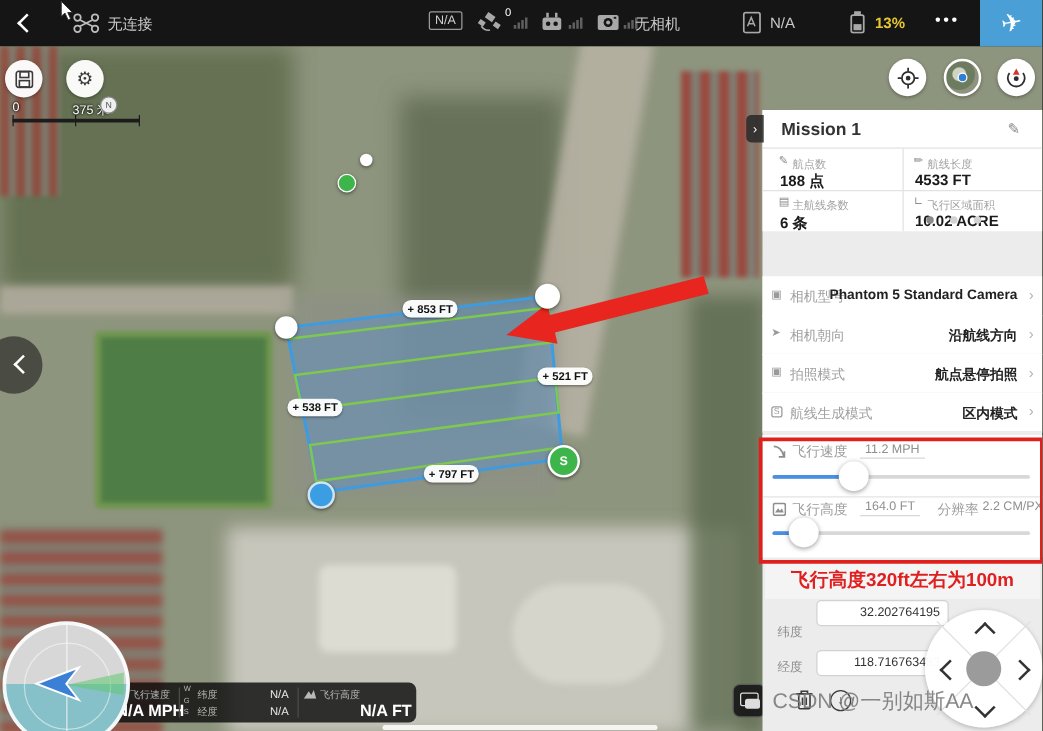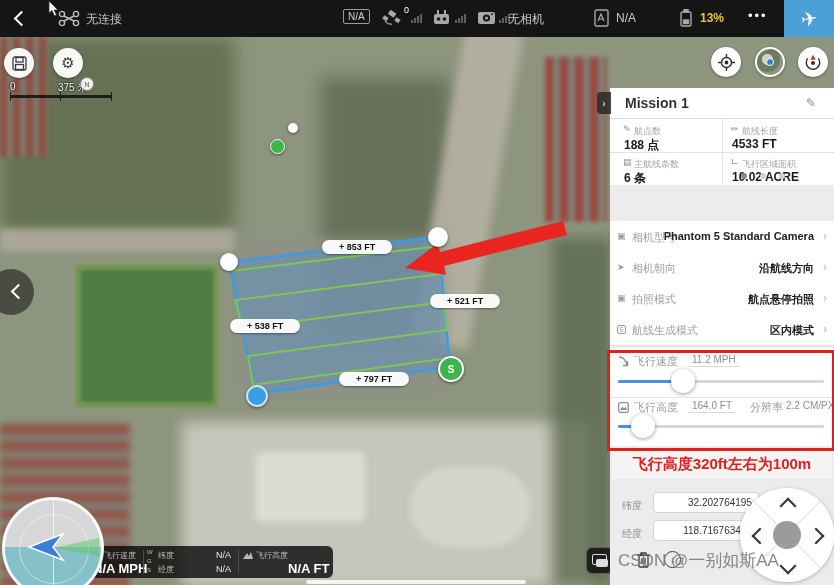"+ 853 FT" .dist-pill { padding: 2px 17px -> 2px 4px }
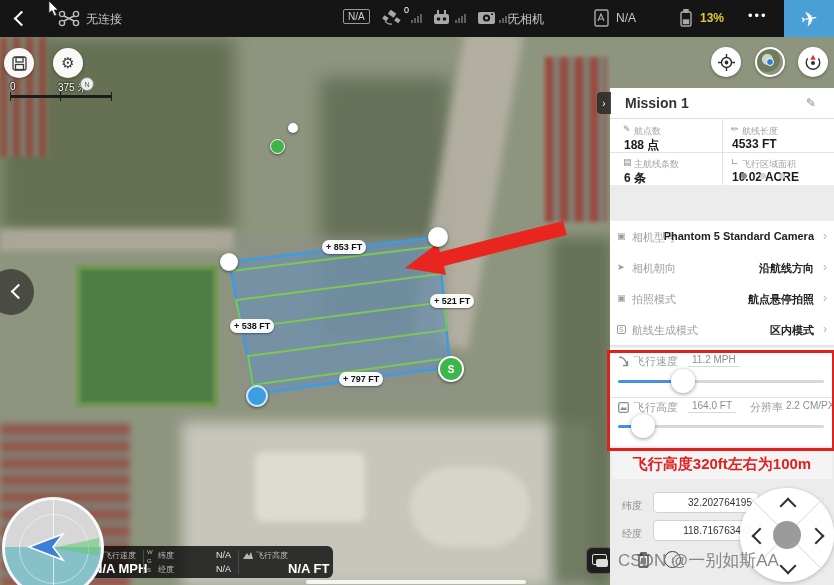"32.202764195" input.coord-in { top: 404px -> 392px }
